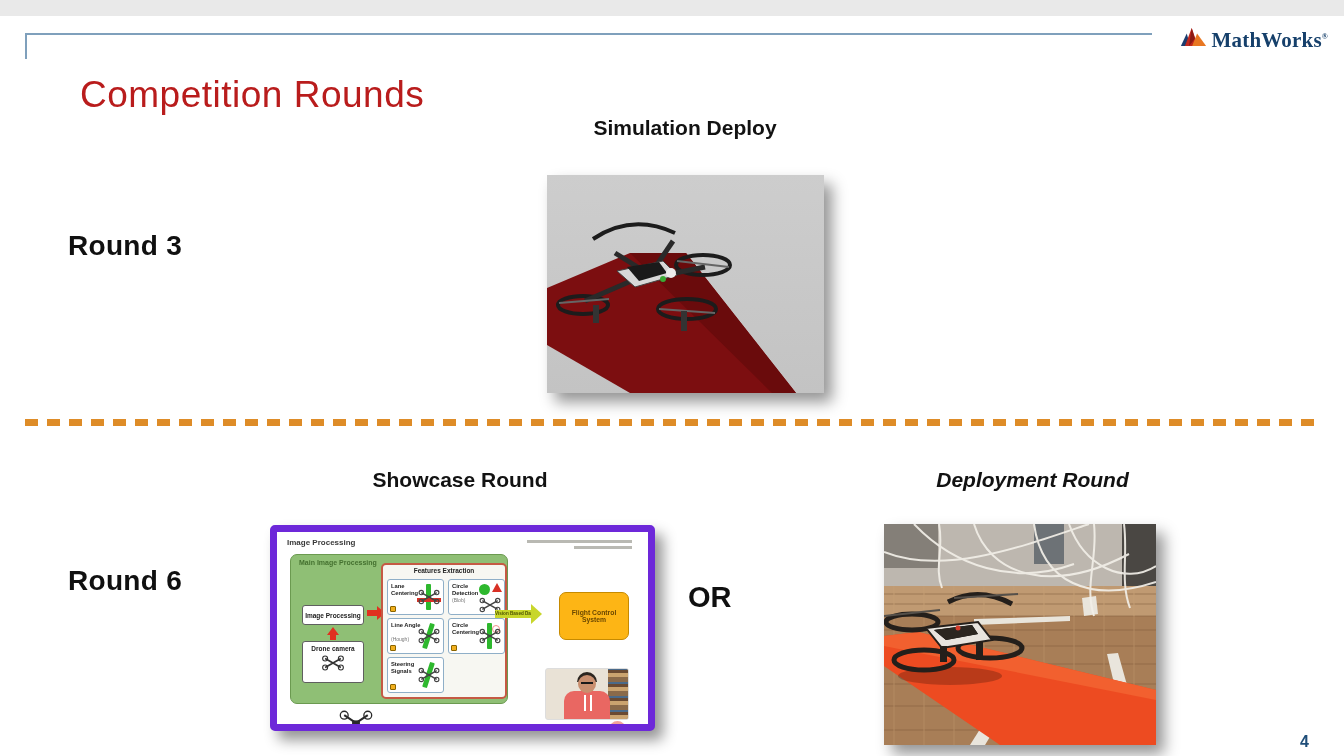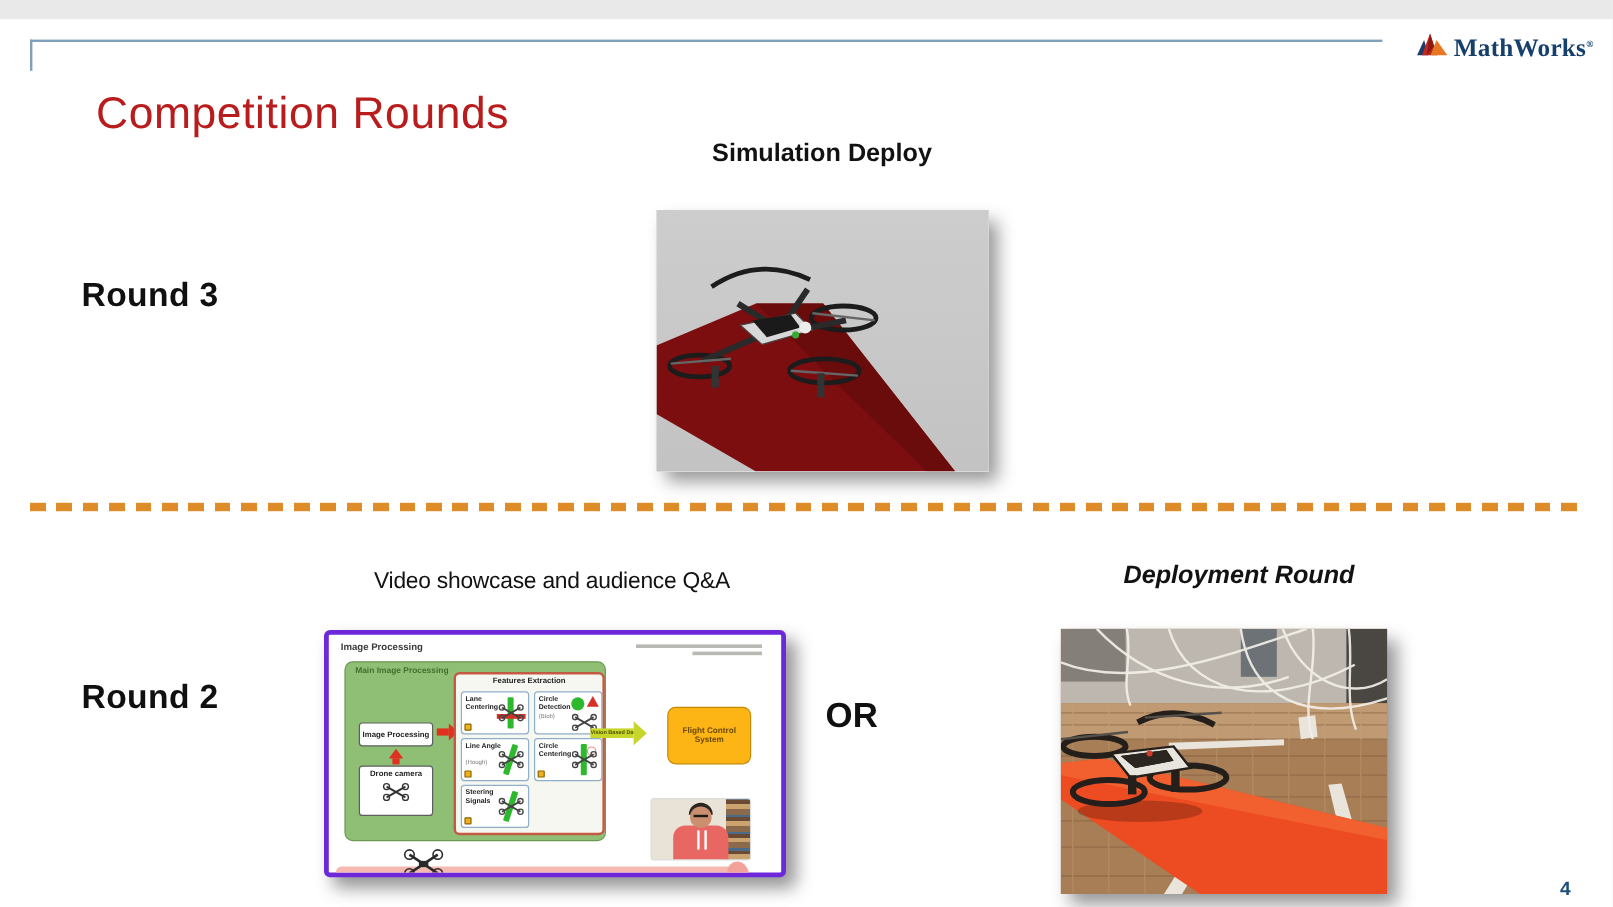"Showcase Round" div.cap-h { html: none -> <div>Showcase Round</div> }
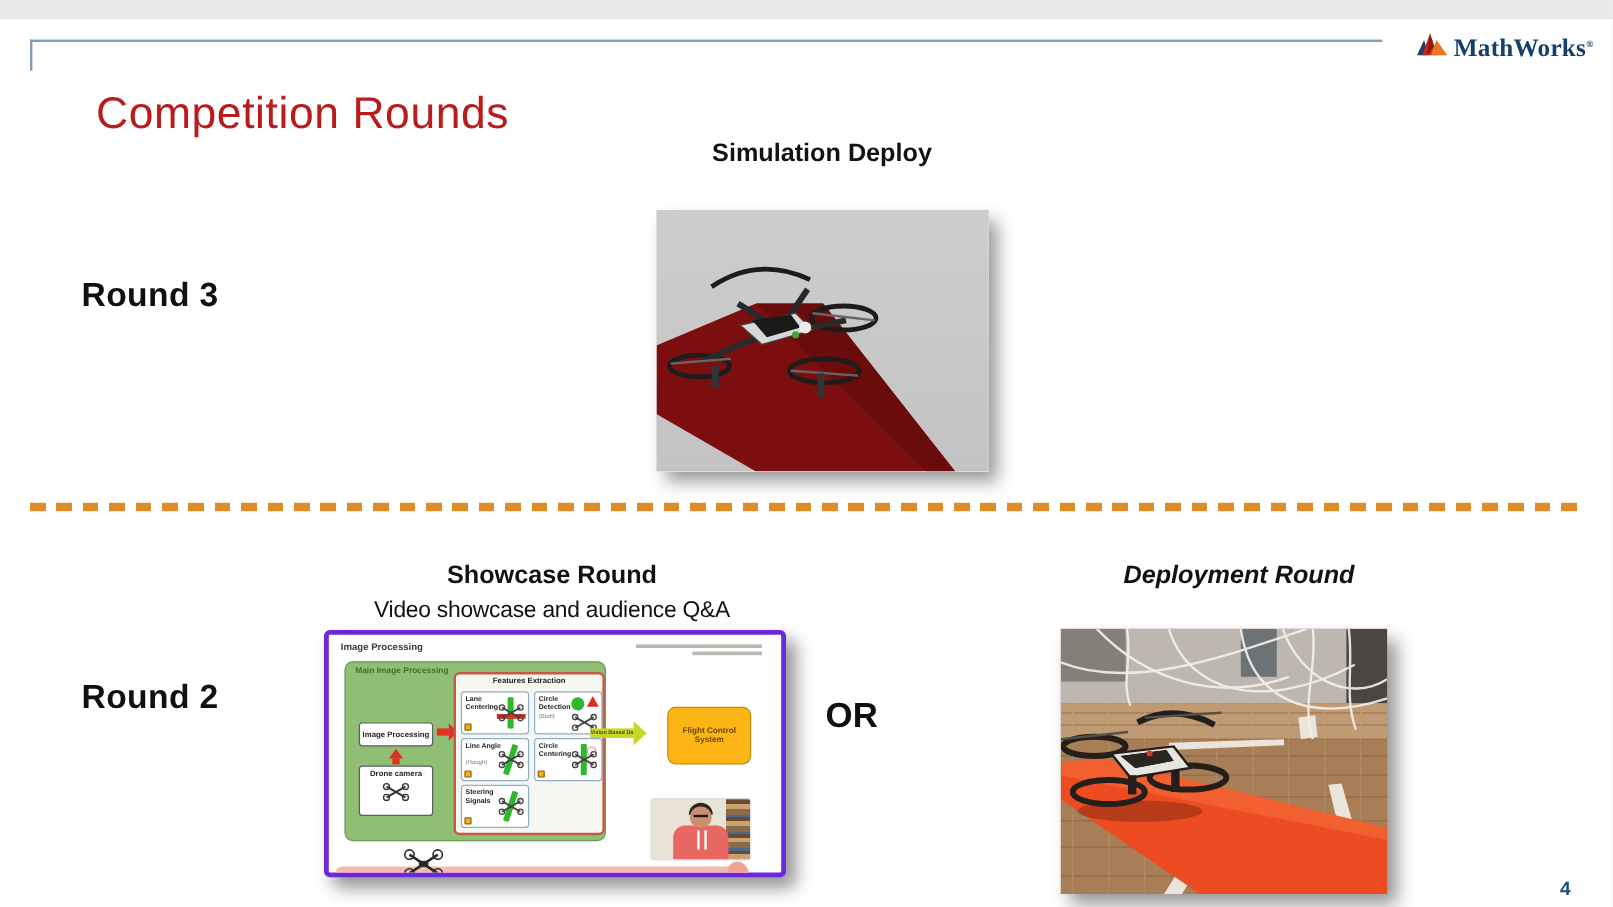"Video showcase and audience Q&A" div.cap-s { html: <div>Video showcase and audience Q&amp;A</div> -> none }
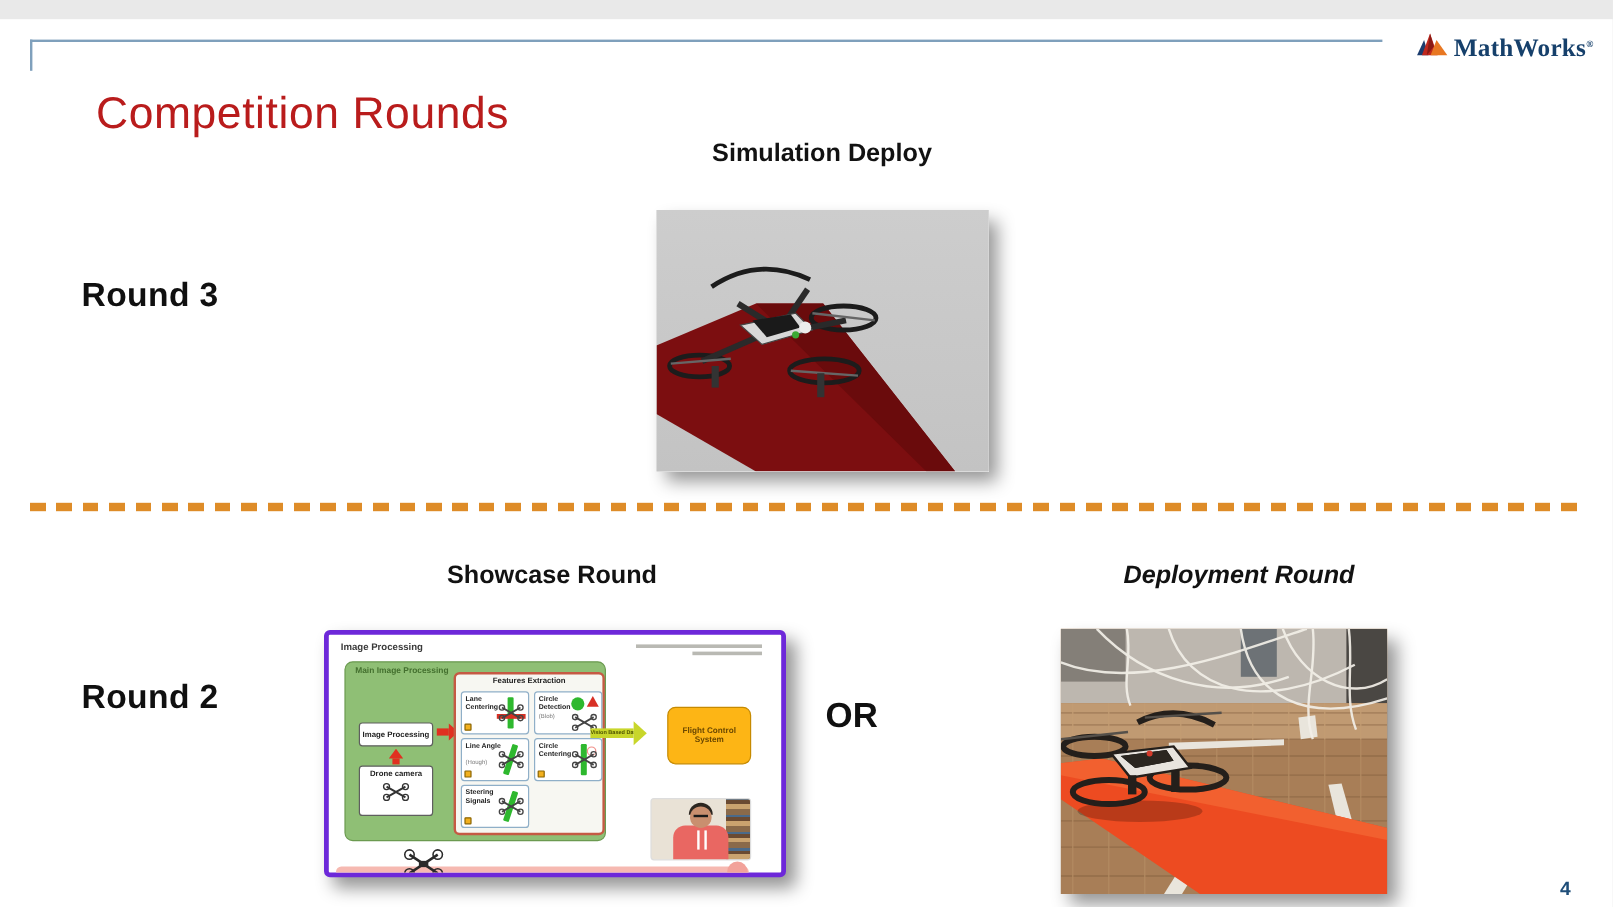"Image Processing" .show-img { border: 4px solid #6d28d9 -> 7px solid #6d28d9 }
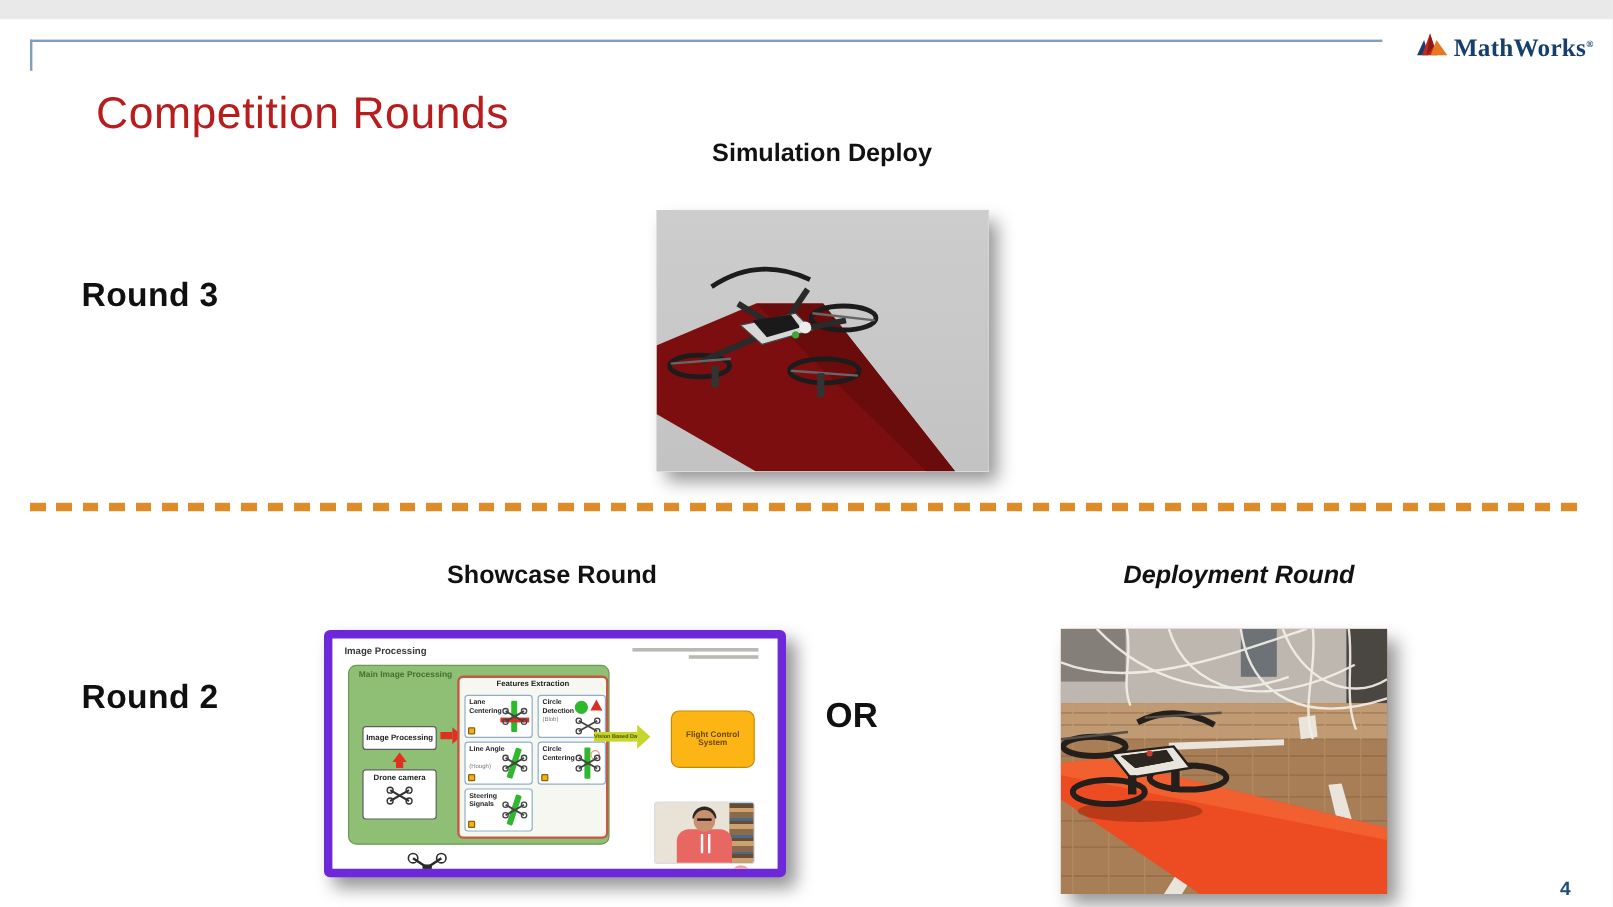"Round 2" div.round-label { text: 2 -> 6 }
